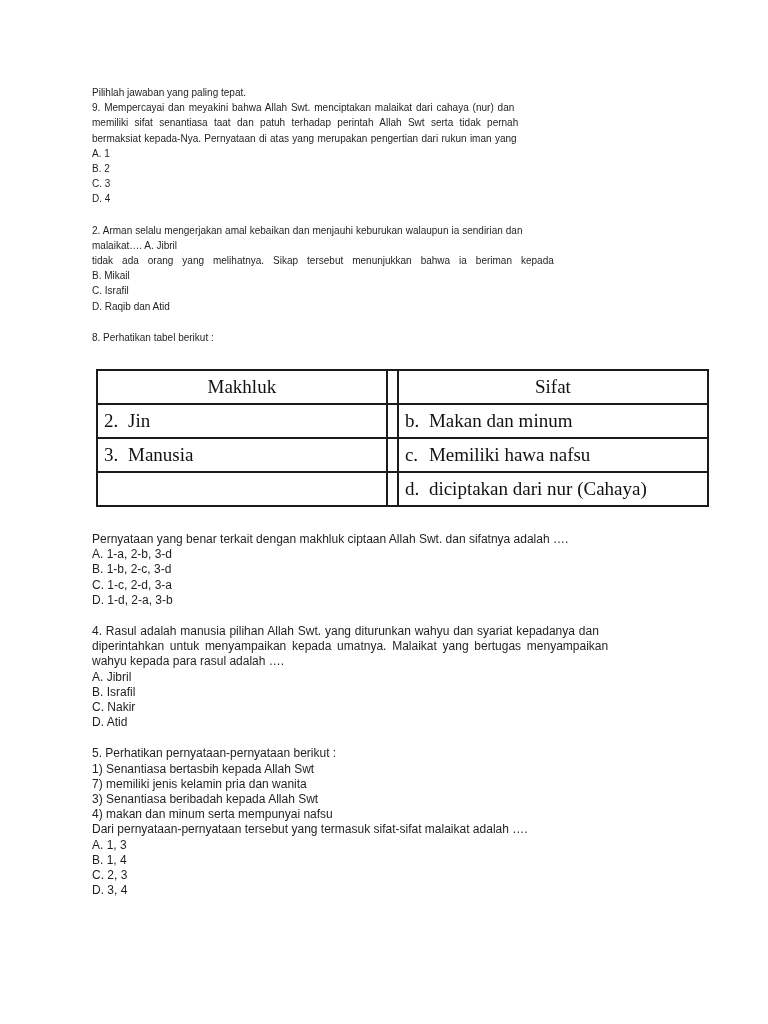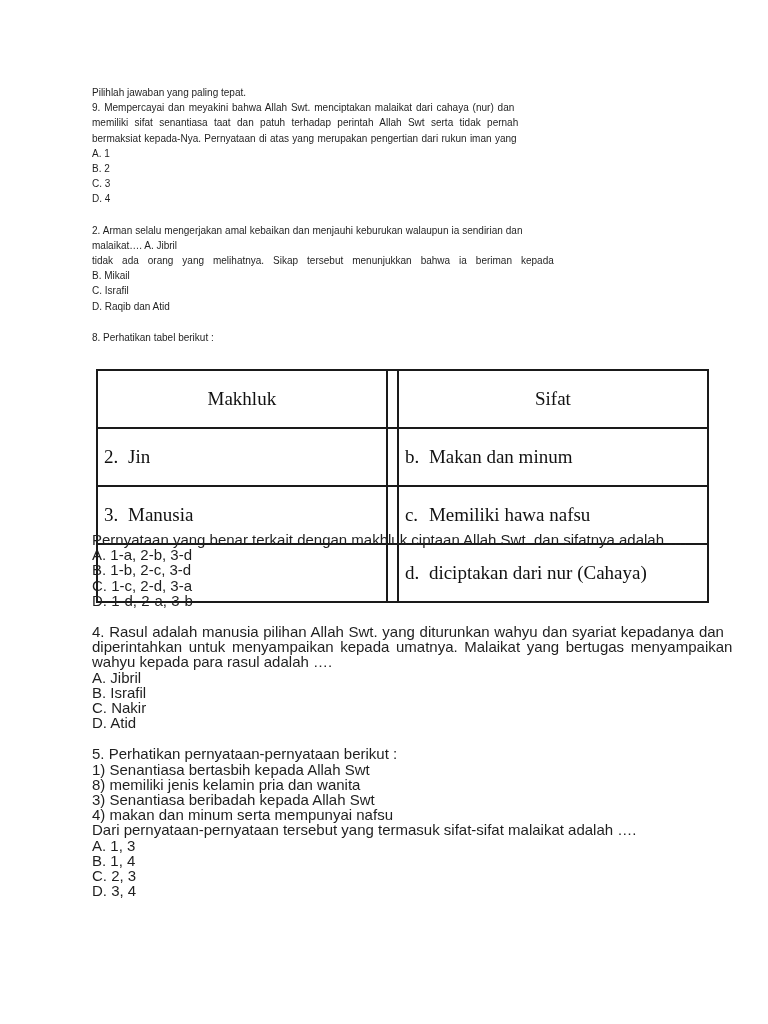"Makhluk" table.match td, table.match th { padding: 16px 6px -> 4px 6px }
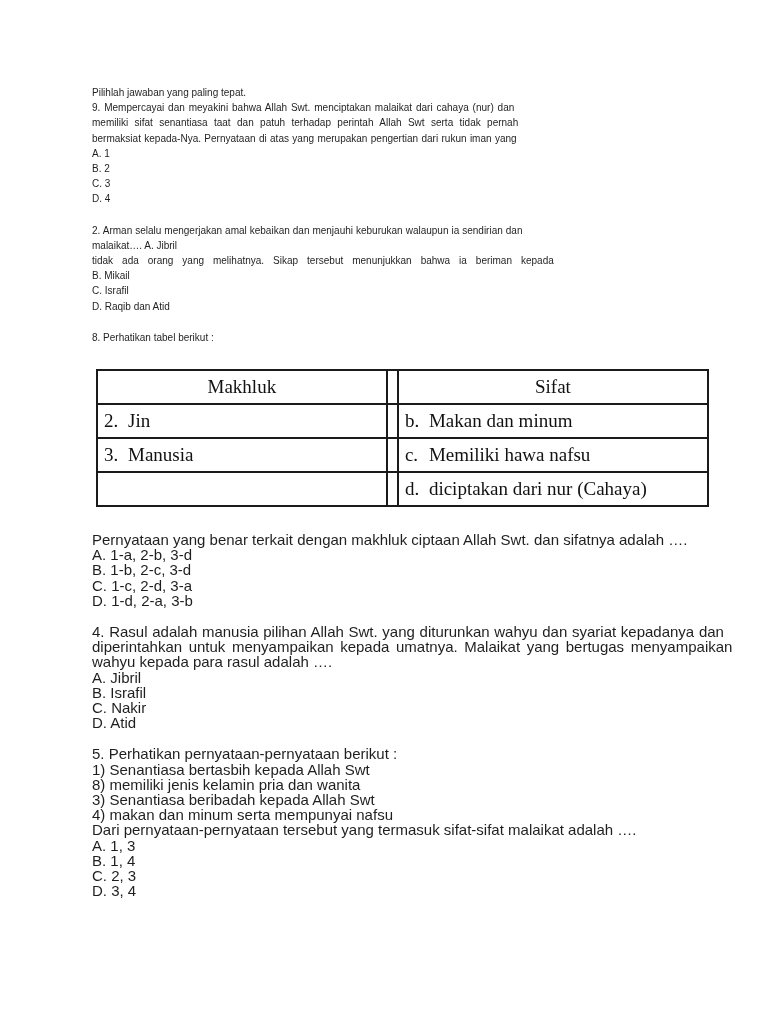"Pernyataan yang benar terkait dengan" .after-table { font-size: 15px -> 12px }
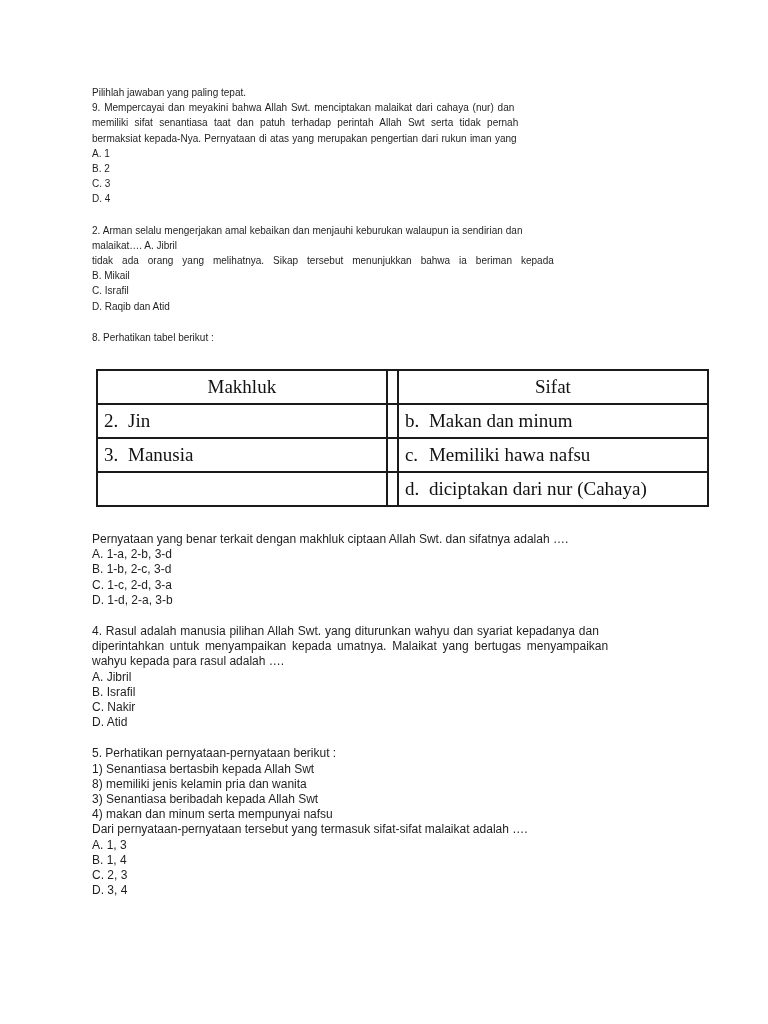"8) memiliki jenis kelamin pria" span.line { text: 8 -> 7 }
